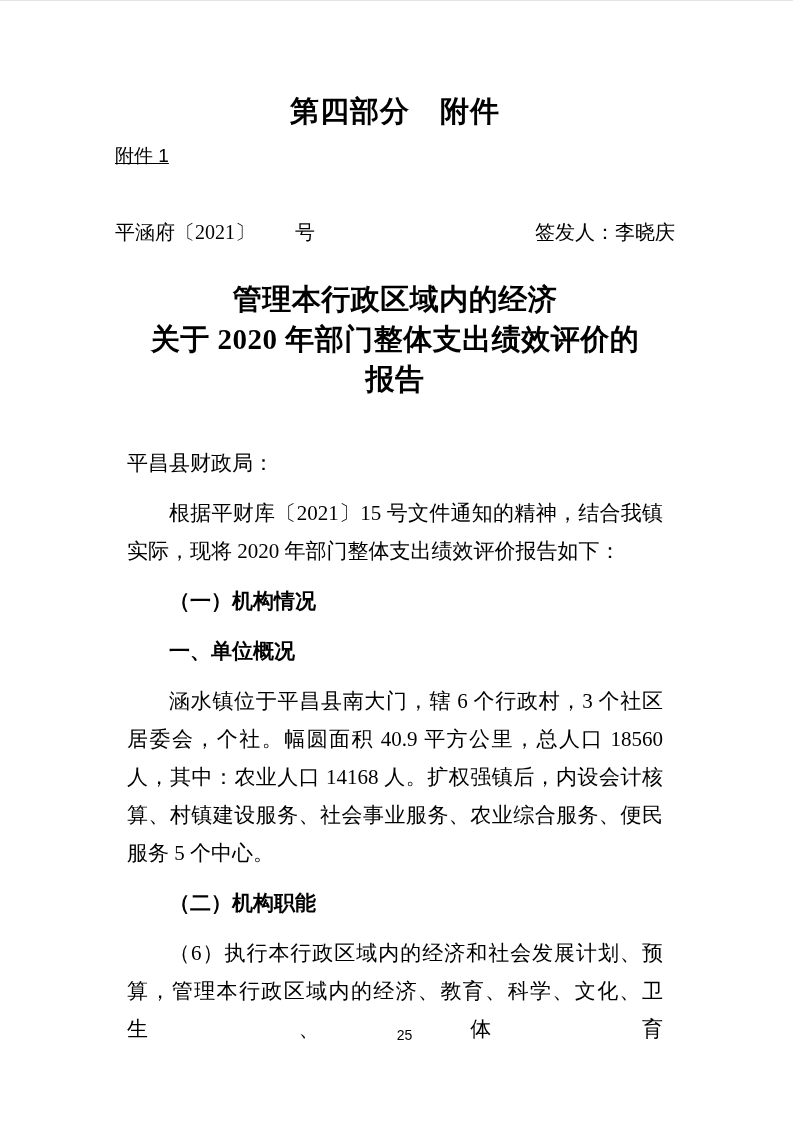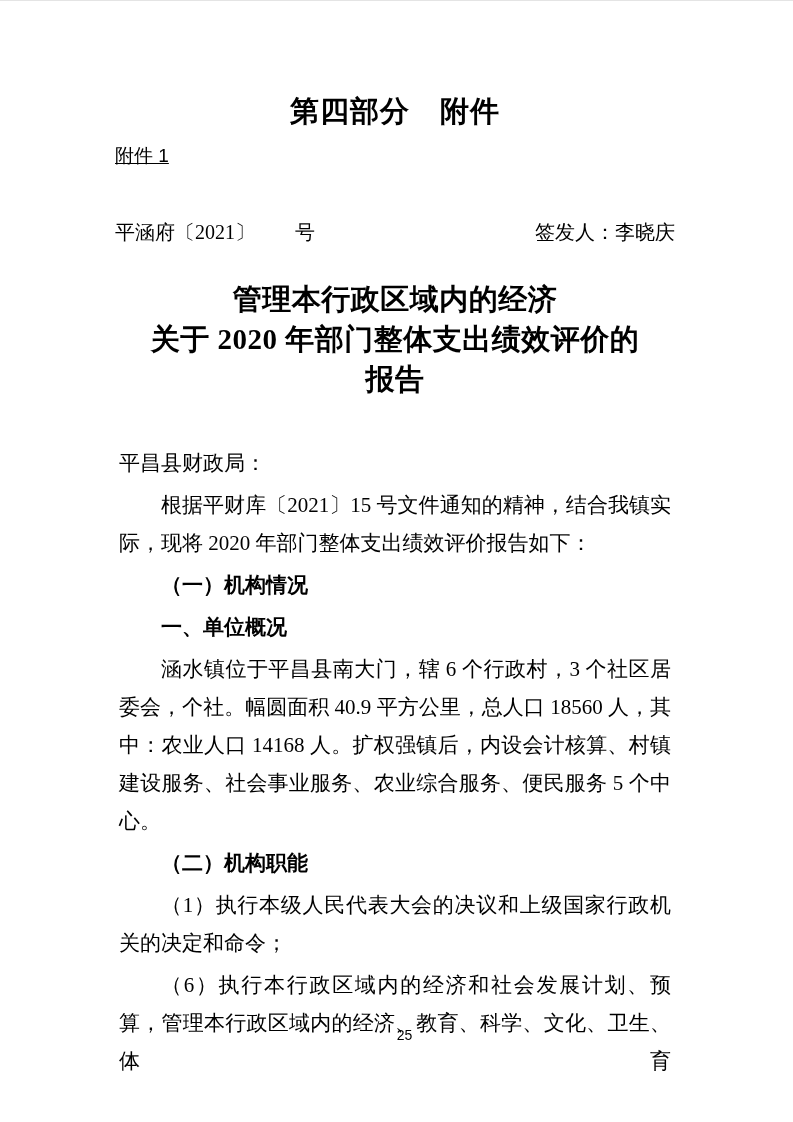"平昌县财政局：" .doc-body p { margin: 4px -> 12px }
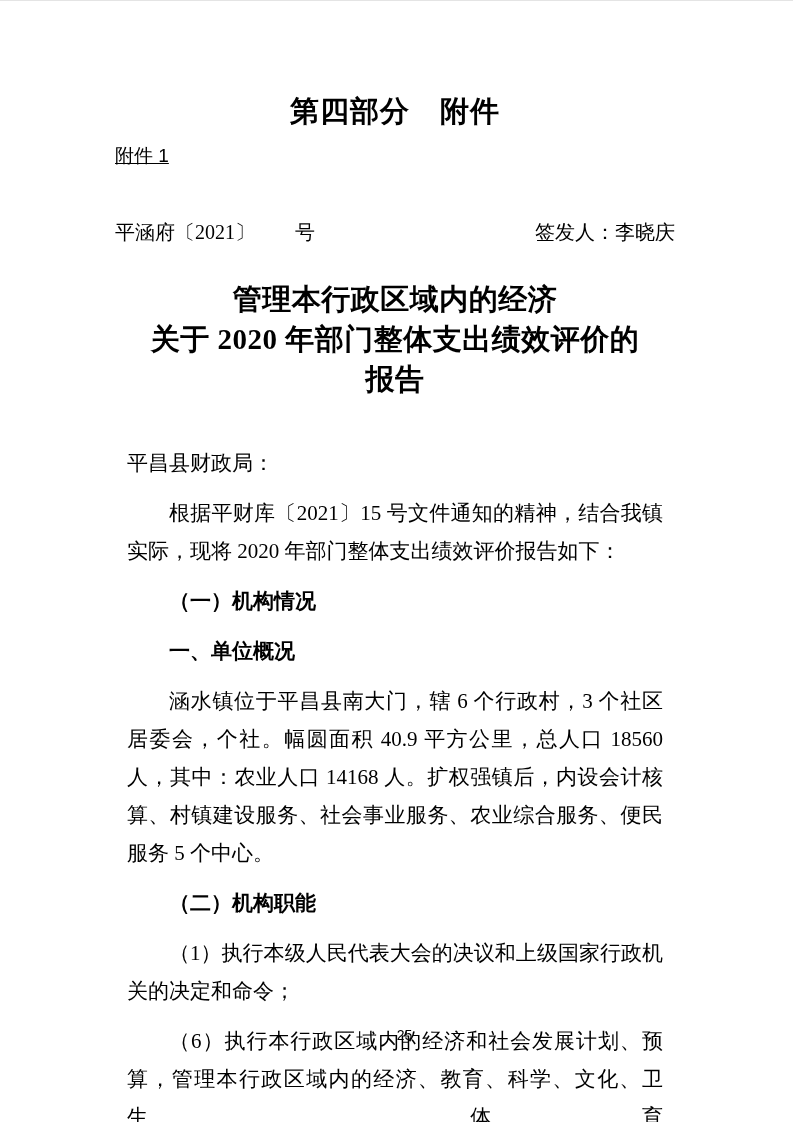"（1）执行本级人民代表大会的决议和上级国家行政机关的决定和命令；" p.indent { html: <p>（1）执行本级人民代表大会的决议和上级国家行政机关的决定和命令；</p> -> none }
